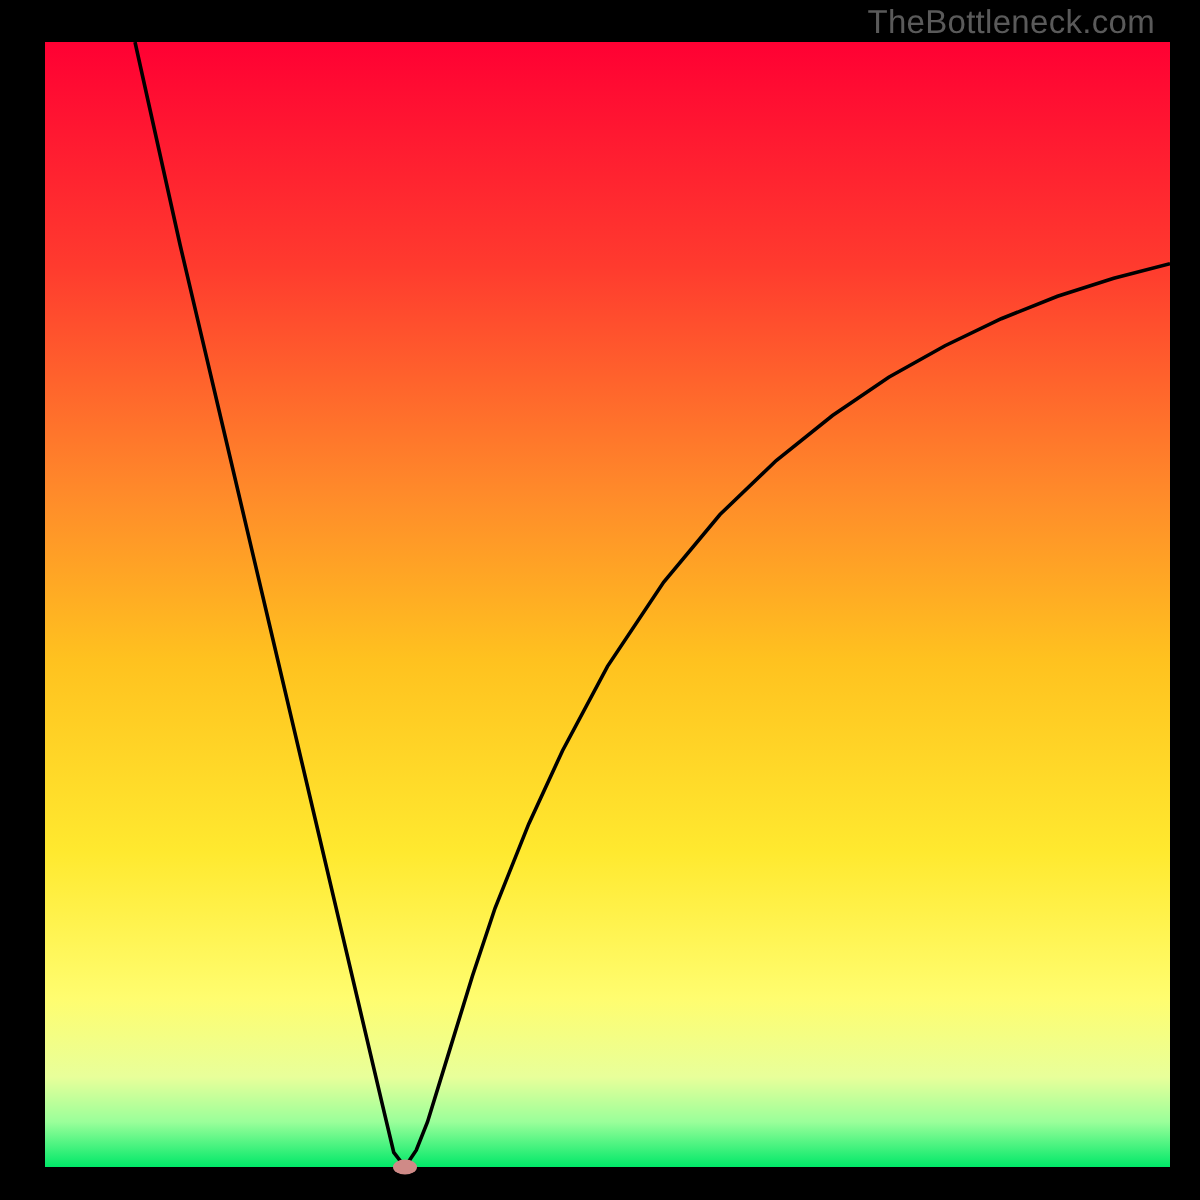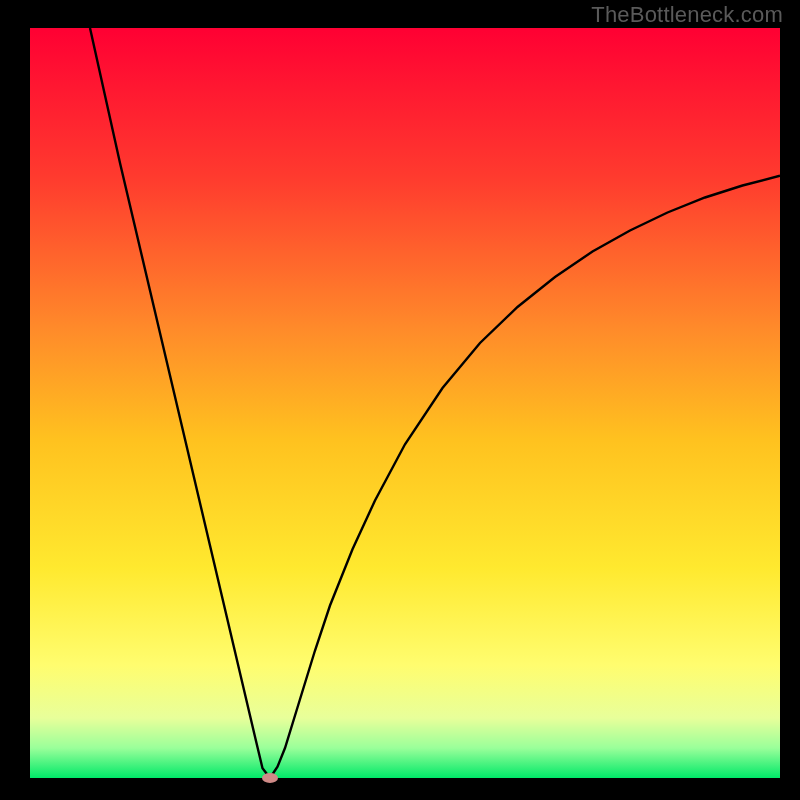"TheBottleneck.com" .watermark { right: 17px -> 30px }
